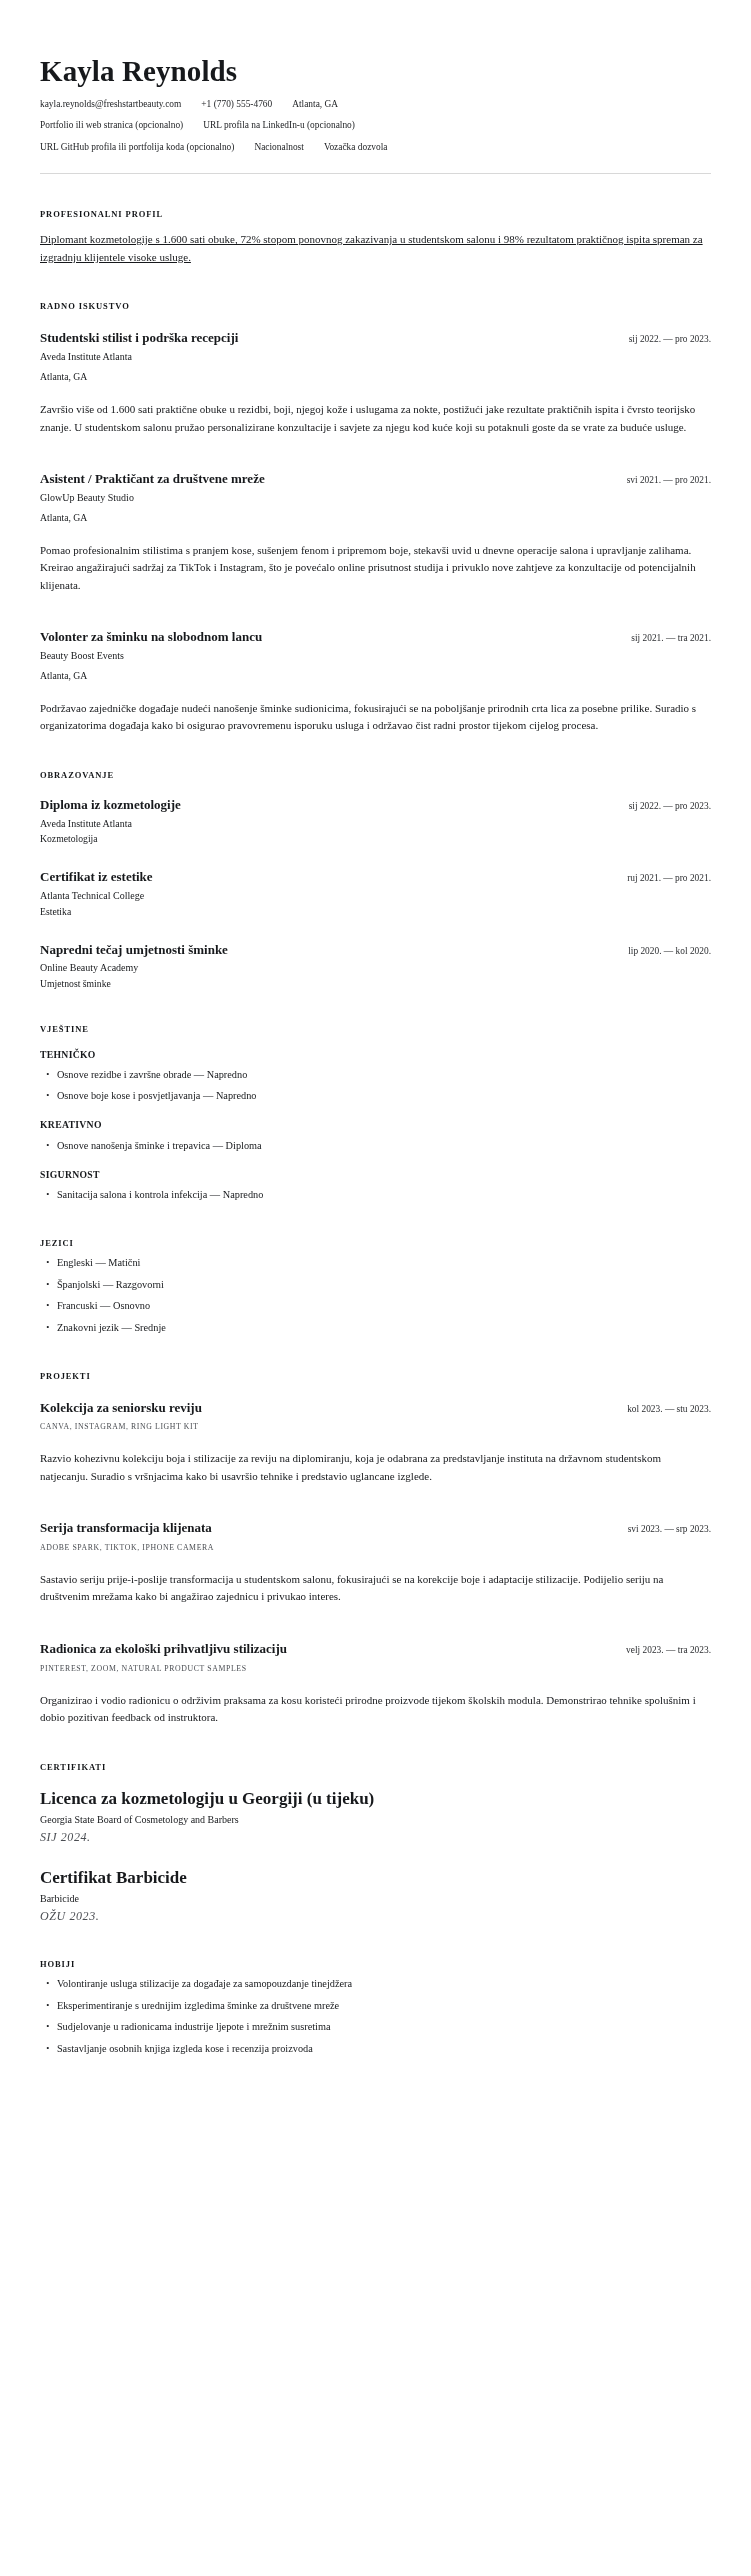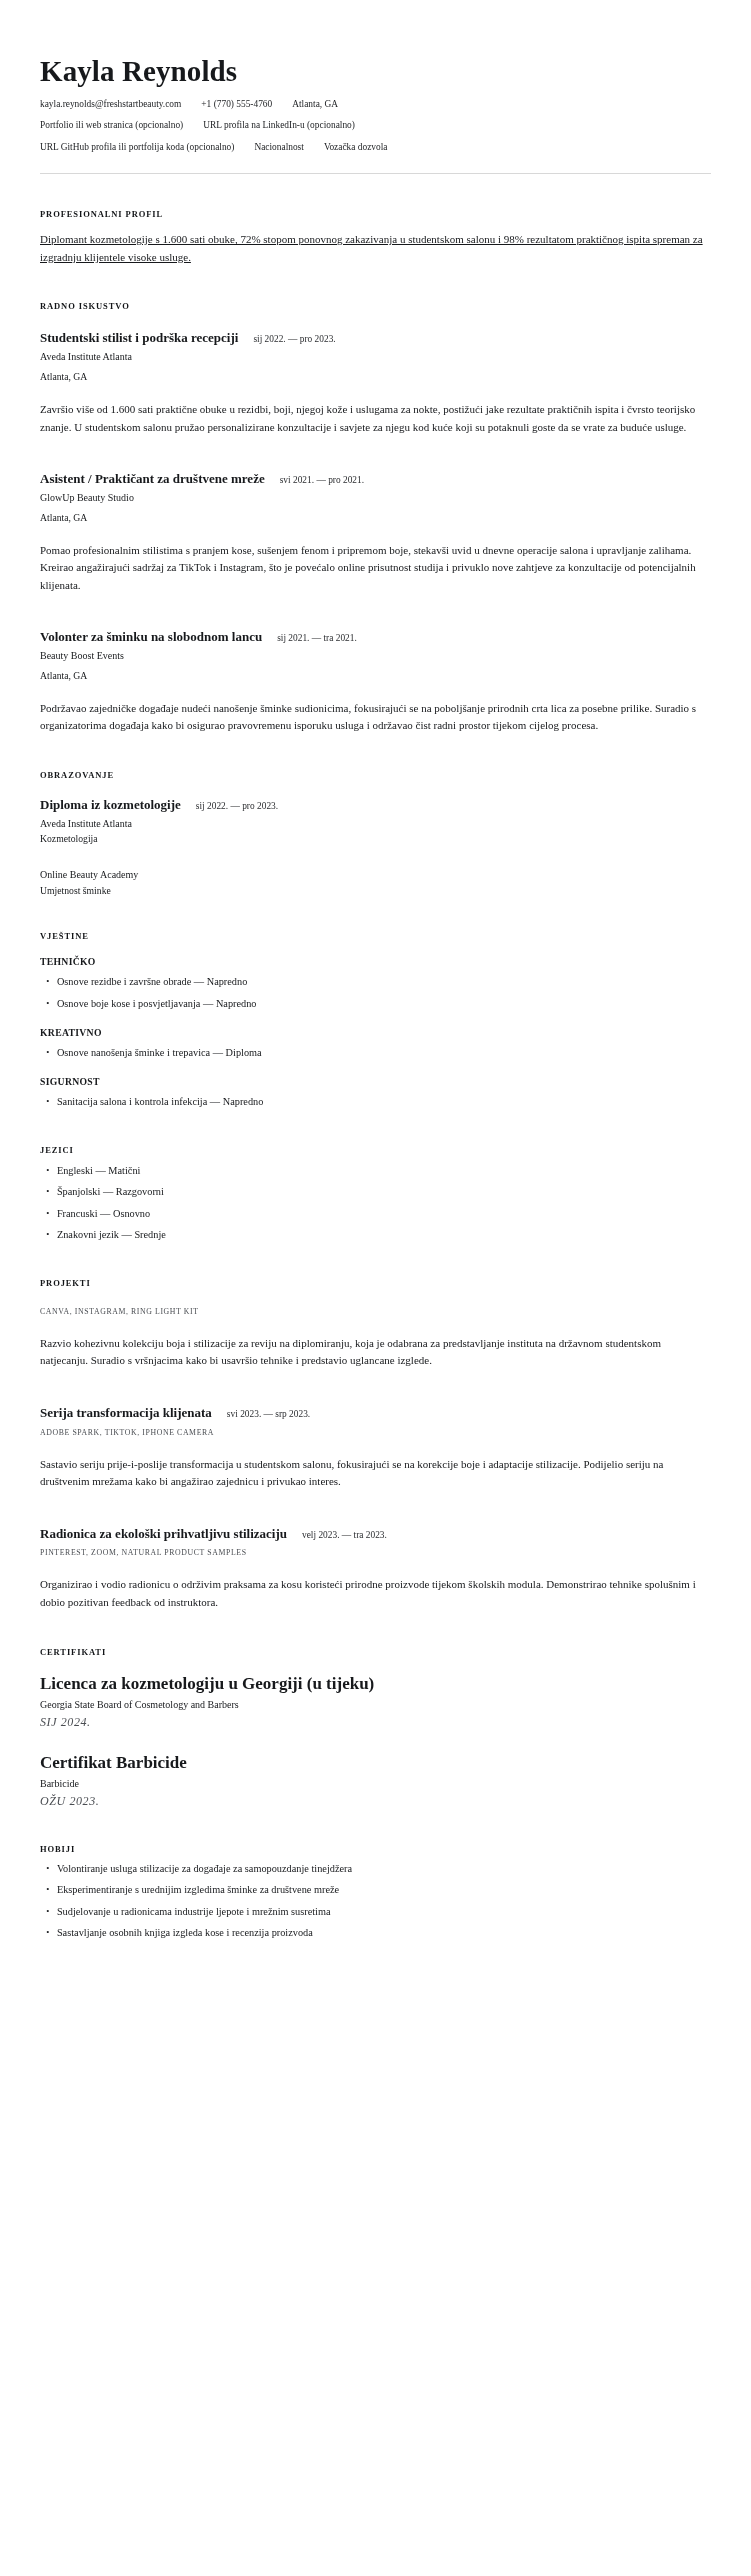"Studentski stilist i podrška recepciji" .entry-head { justify-content: flex-start -> space-between }
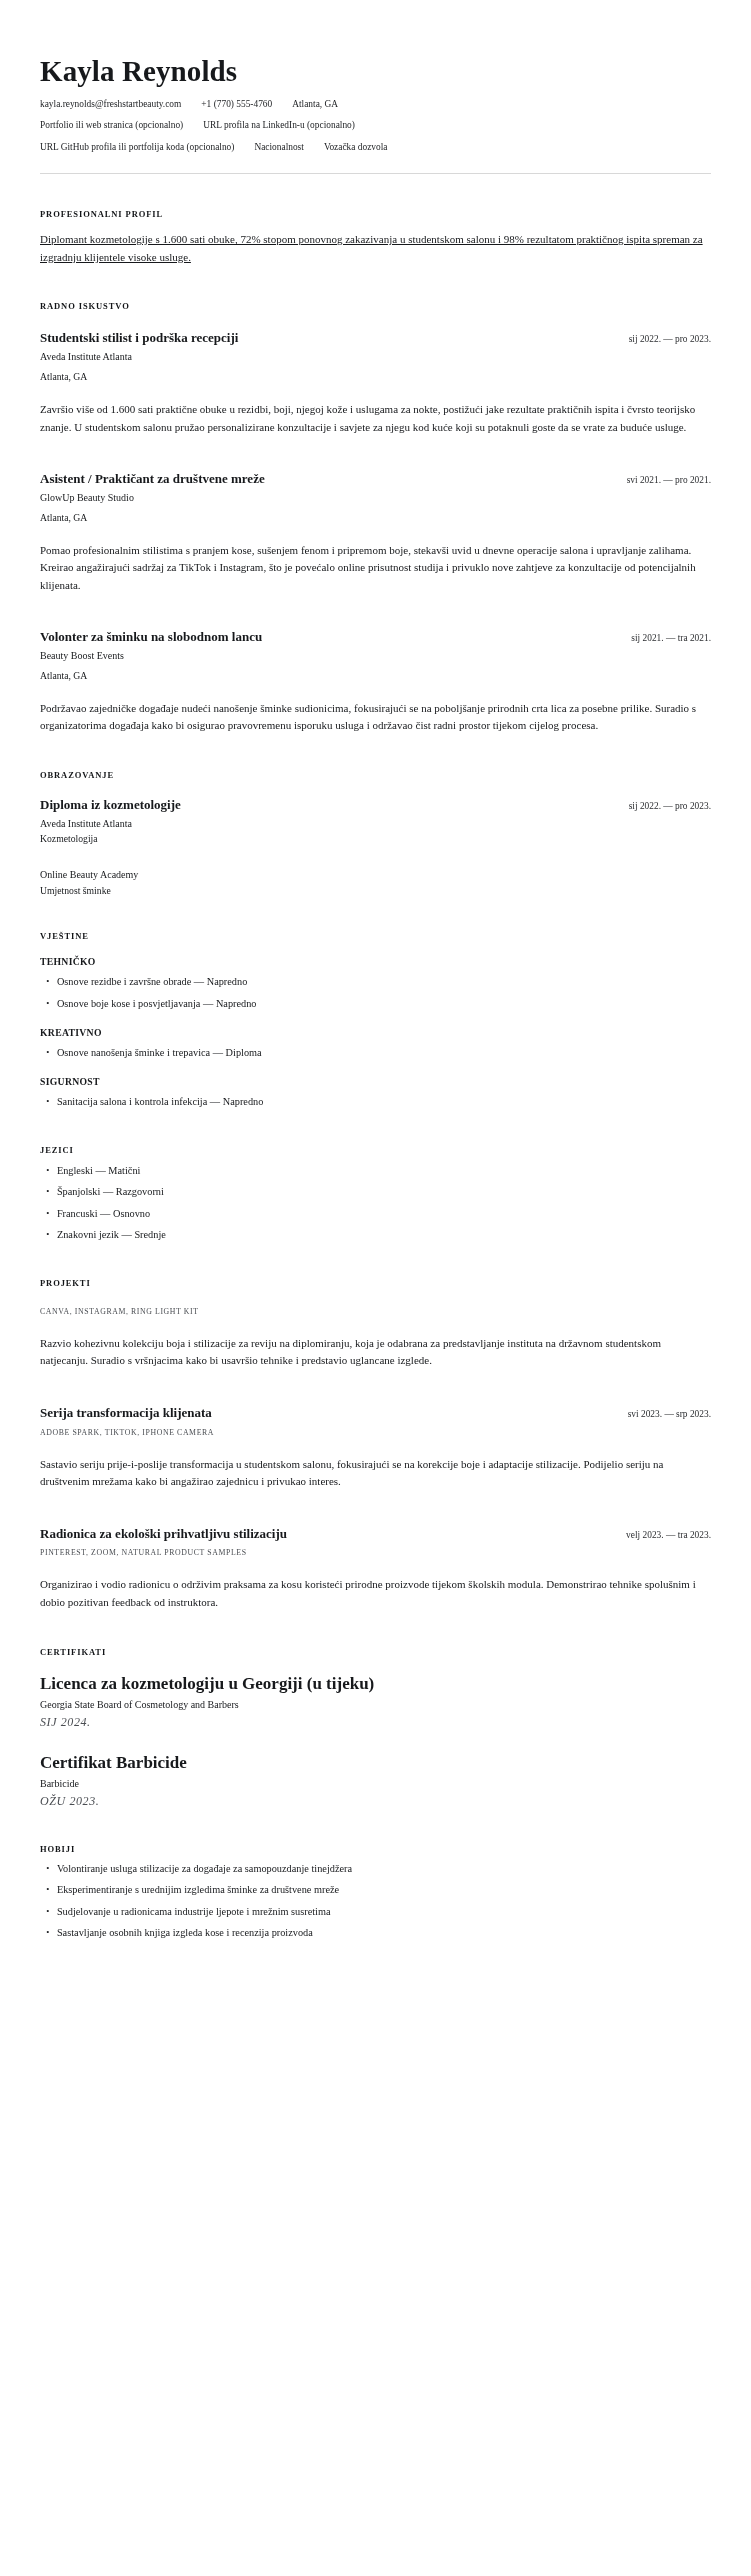"Certifikat iz estetike" article.edu-entry { html: none -> <article> <div> <h3>Certifikat iz estetike</h3> <span>ruj 2021. — pro 2021.</span> </div> <p>Atlanta Technical College</p> <p>Estetika</p> </article> }
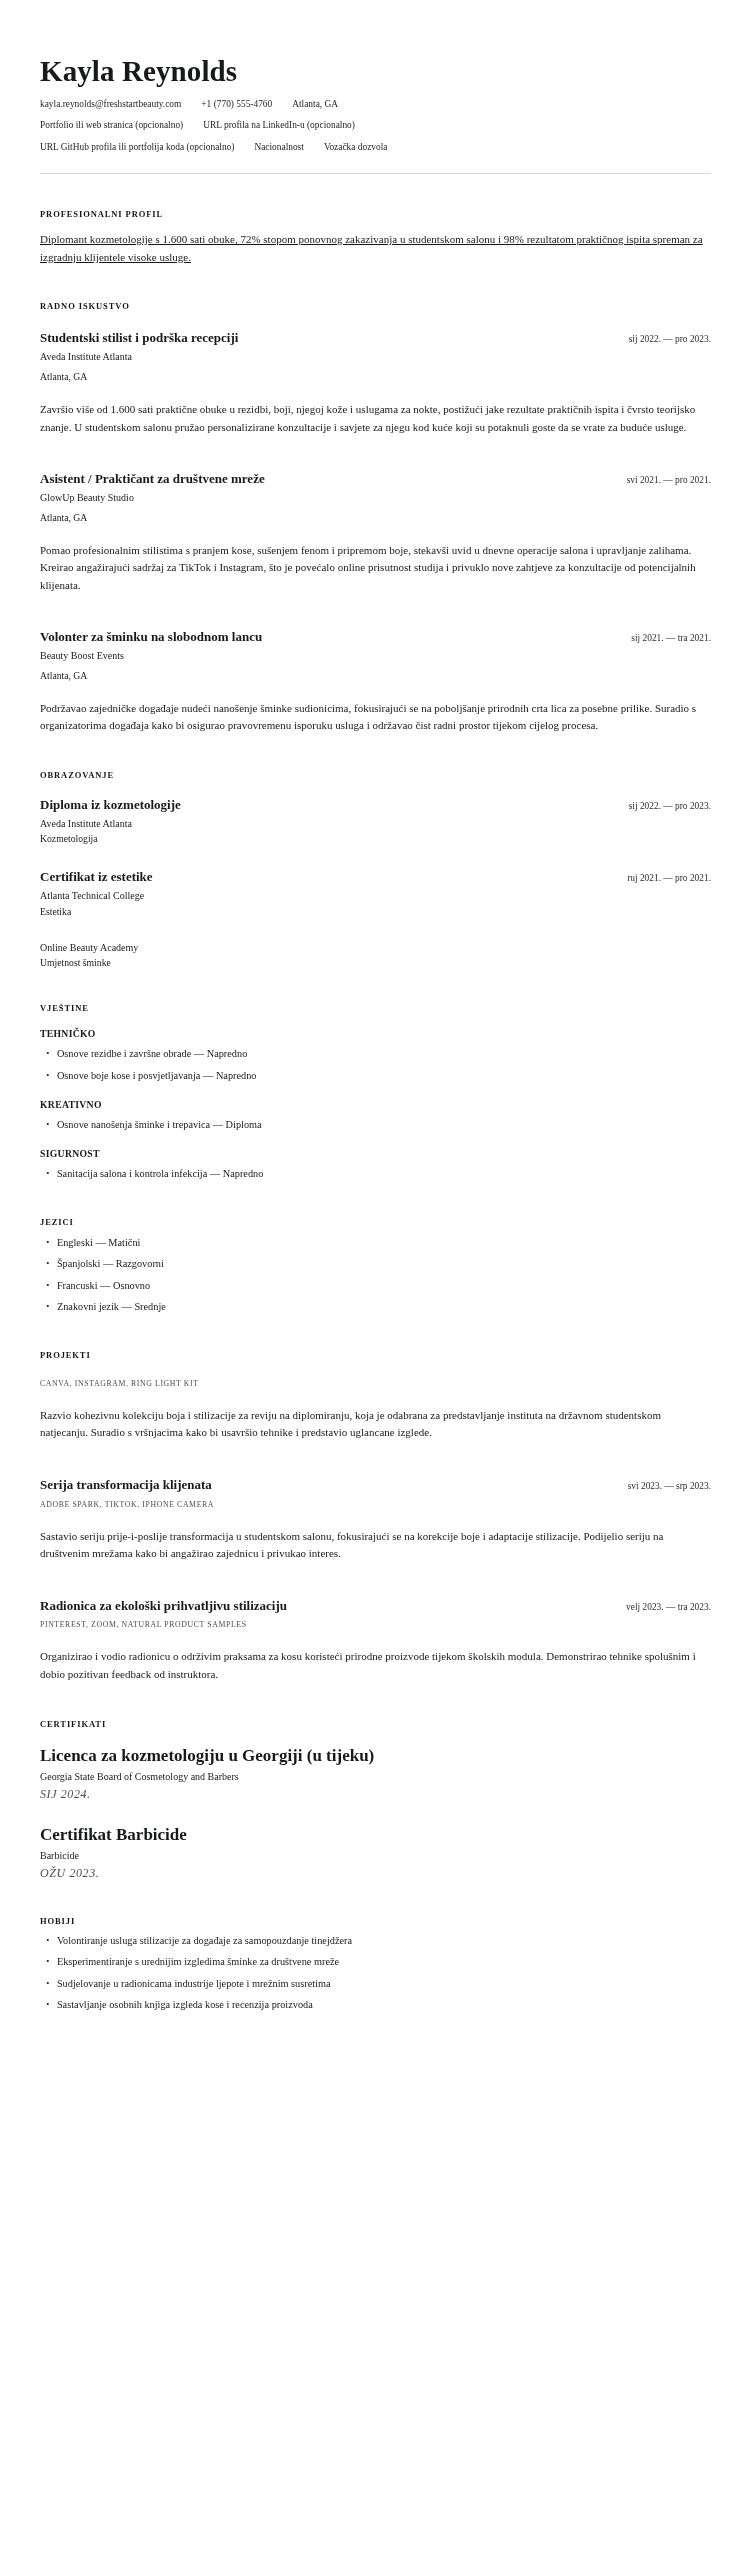"Napredni tečaj umjetnosti šminke" div.entry-head { html: none -> <div> <h3>Napredni tečaj umjetnosti šminke</h3> <span>lip 2020. — kol 2020.</span> </div> }
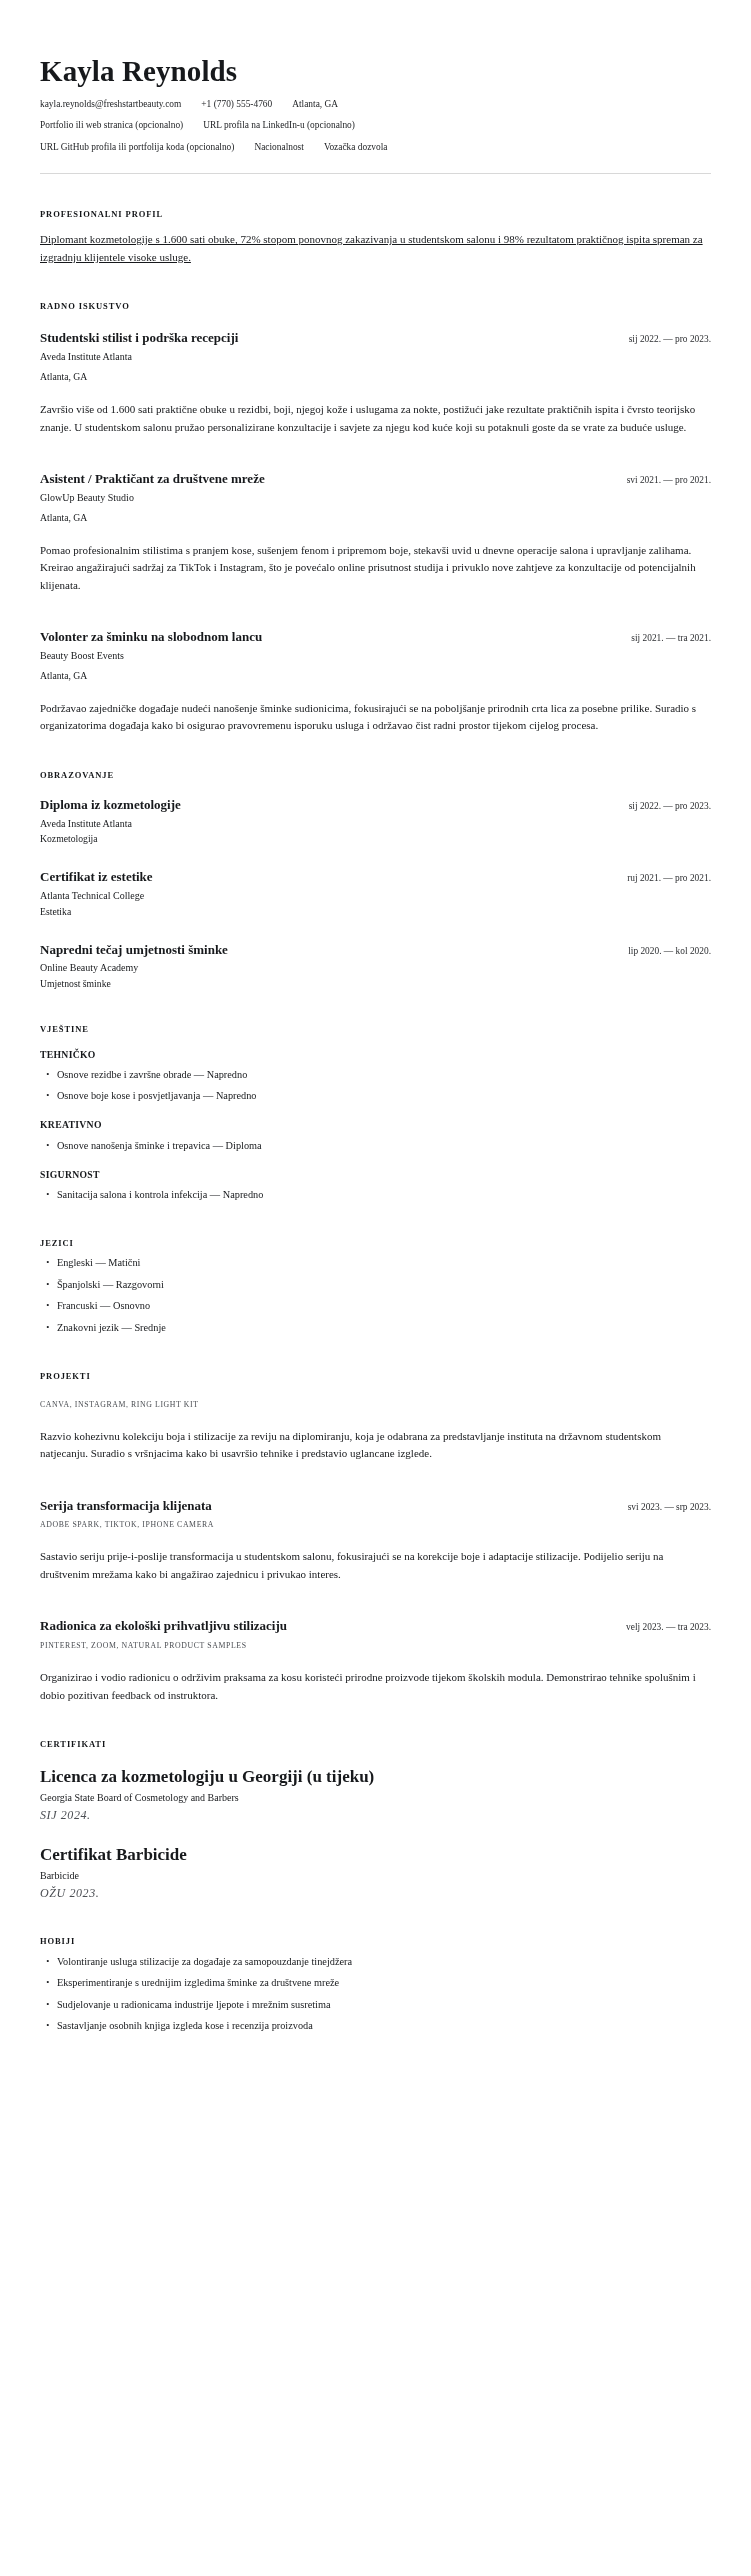"Kolekcija za seniorsku reviju" div.entry-head { html: none -> <div> <h3>Kolekcija za seniorsku reviju</h3> <span>kol 2023. — stu 2023.</span> </div> }
